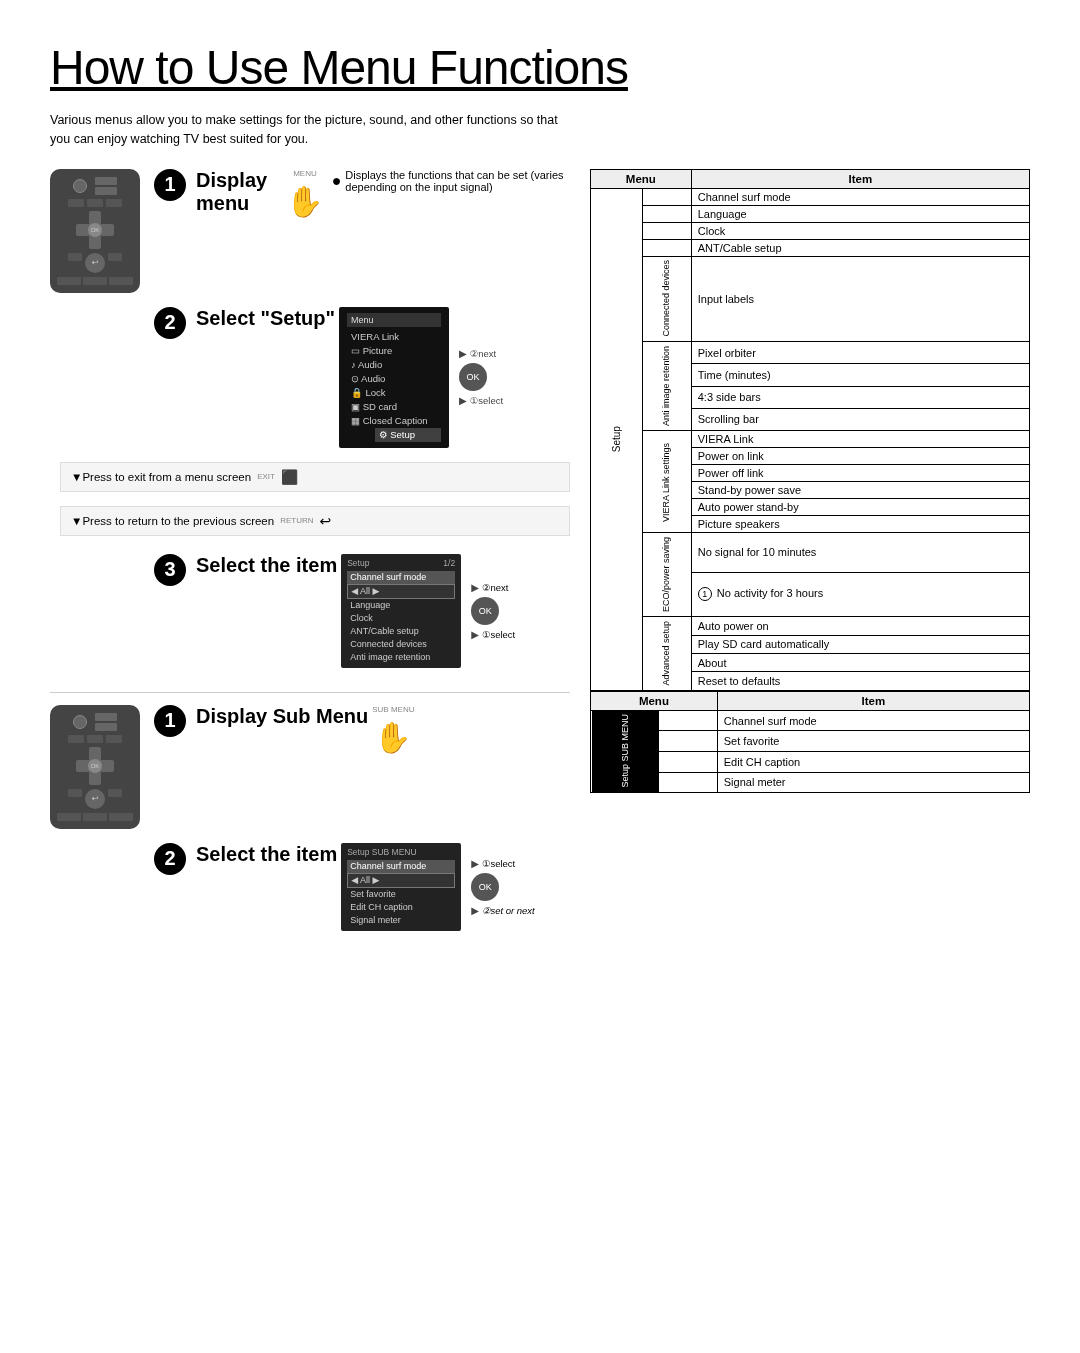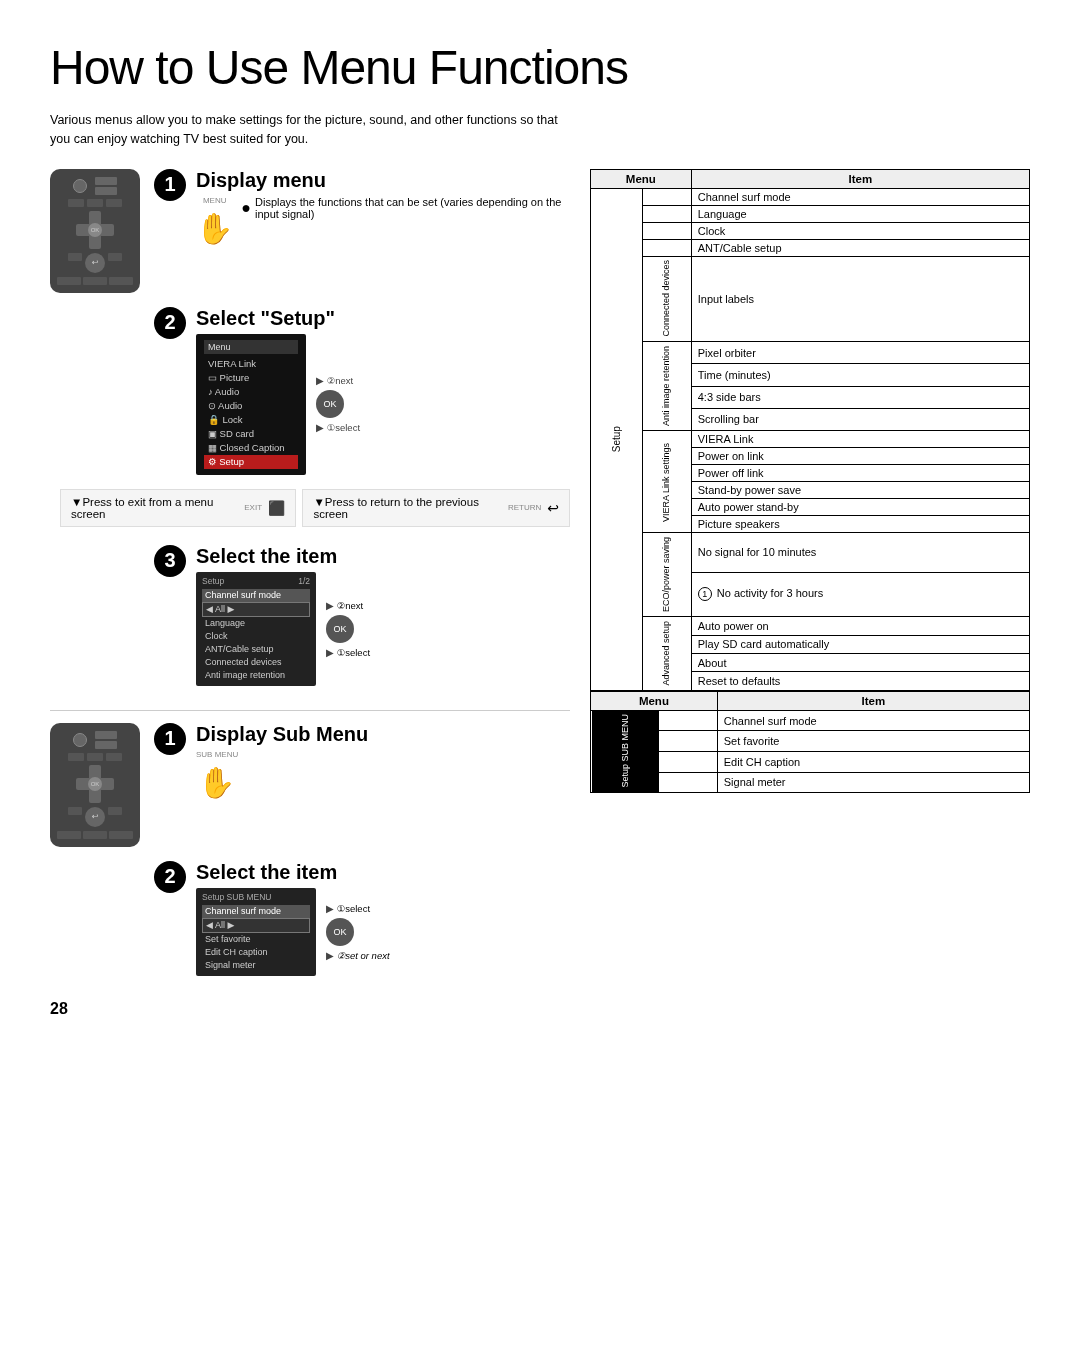"How to Use Menu Functions" h1 { text-decoration: none -> underline }
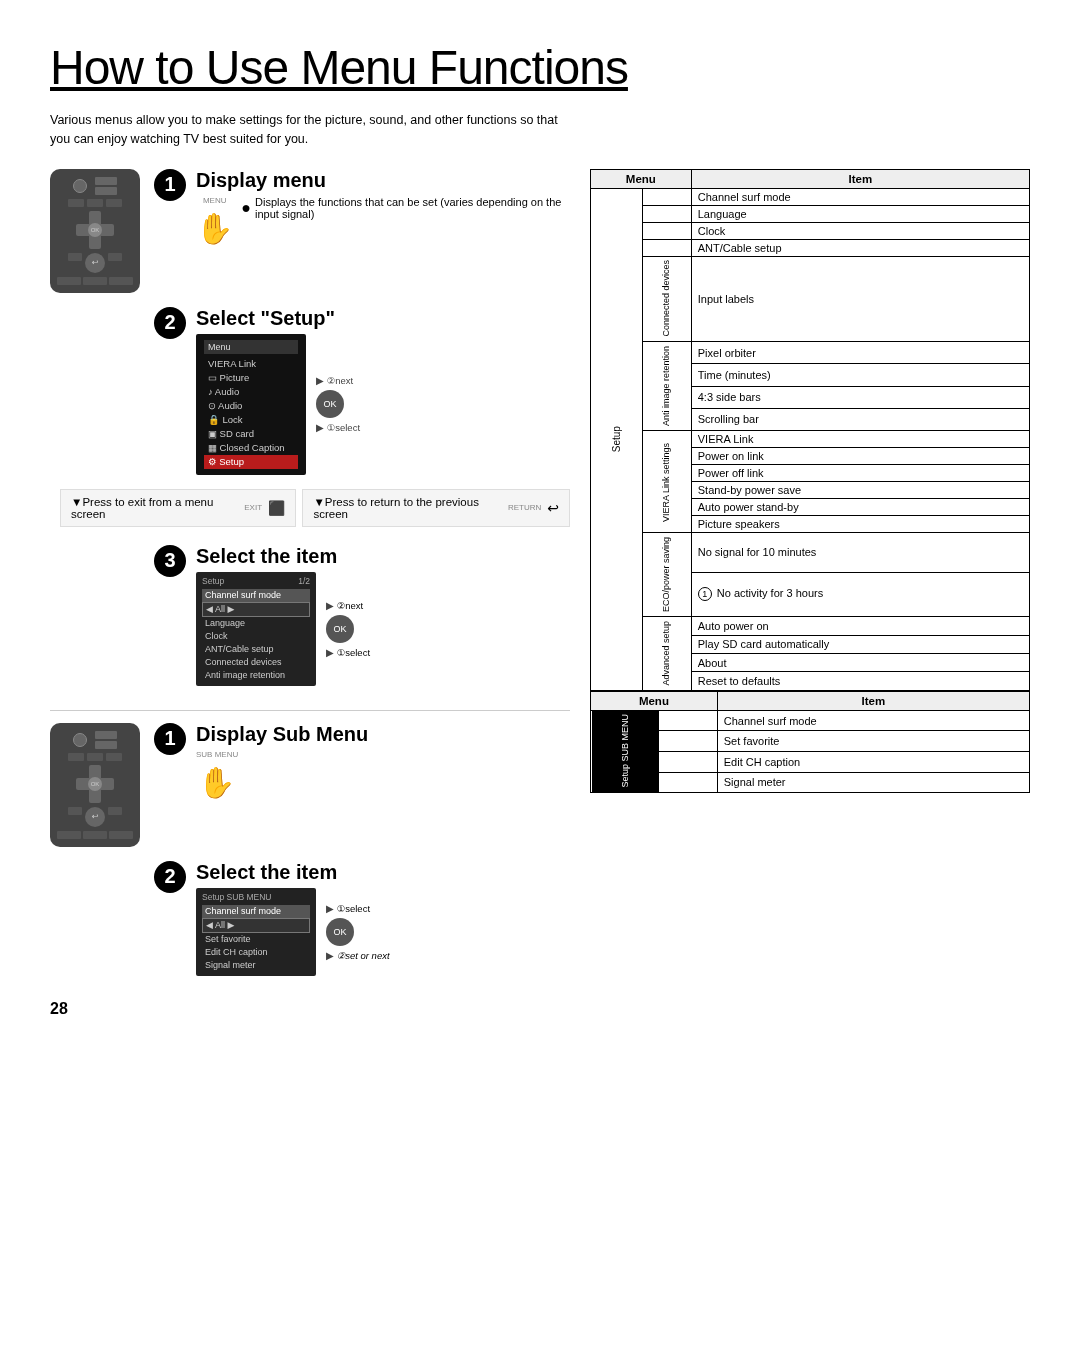"Display menu" .step-details { flex-direction: column -> none }
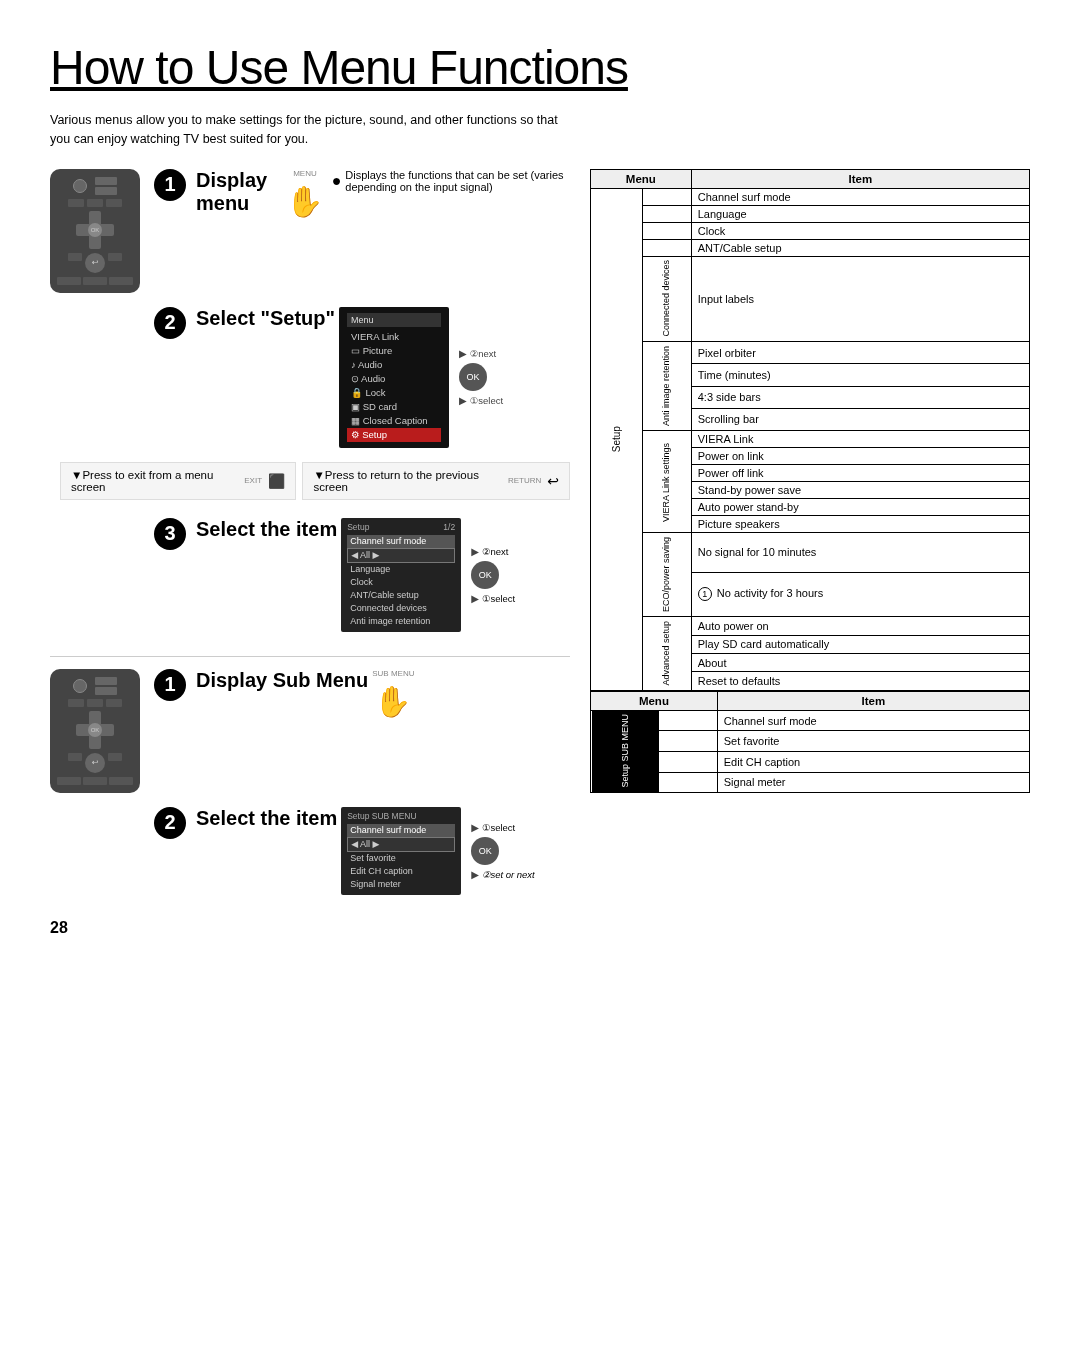"⚙ Setup" .menu-screenshot .menu-item.selected { background: #b91c1c -> #404040; margin-left: none -> 28px }
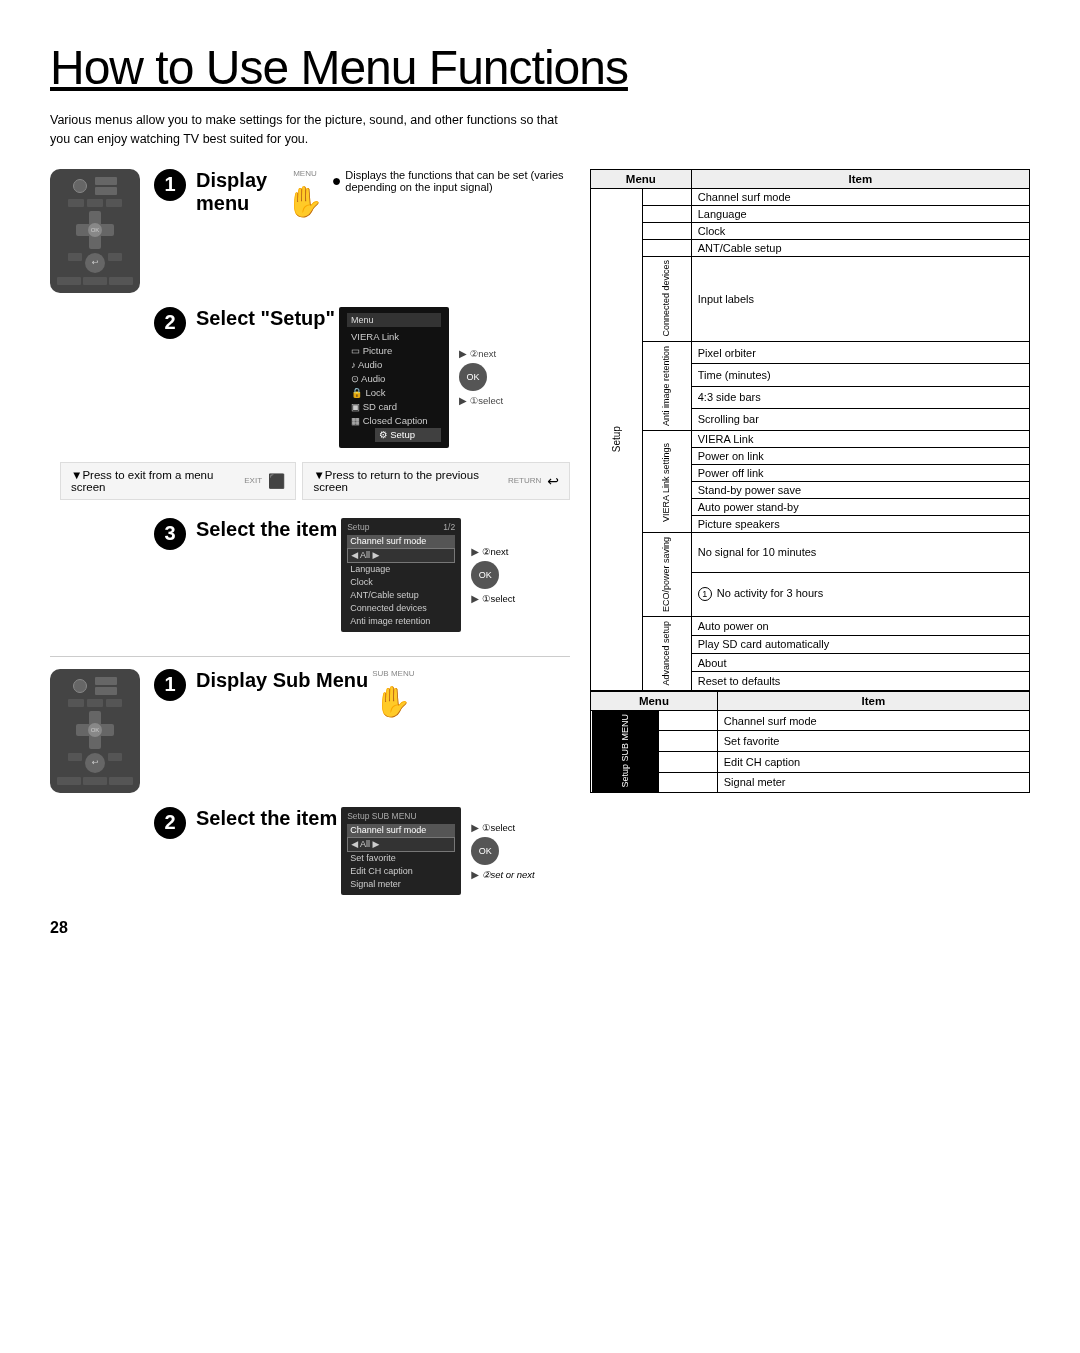"▼Press to exit from a" div { flex-direction: row -> column }
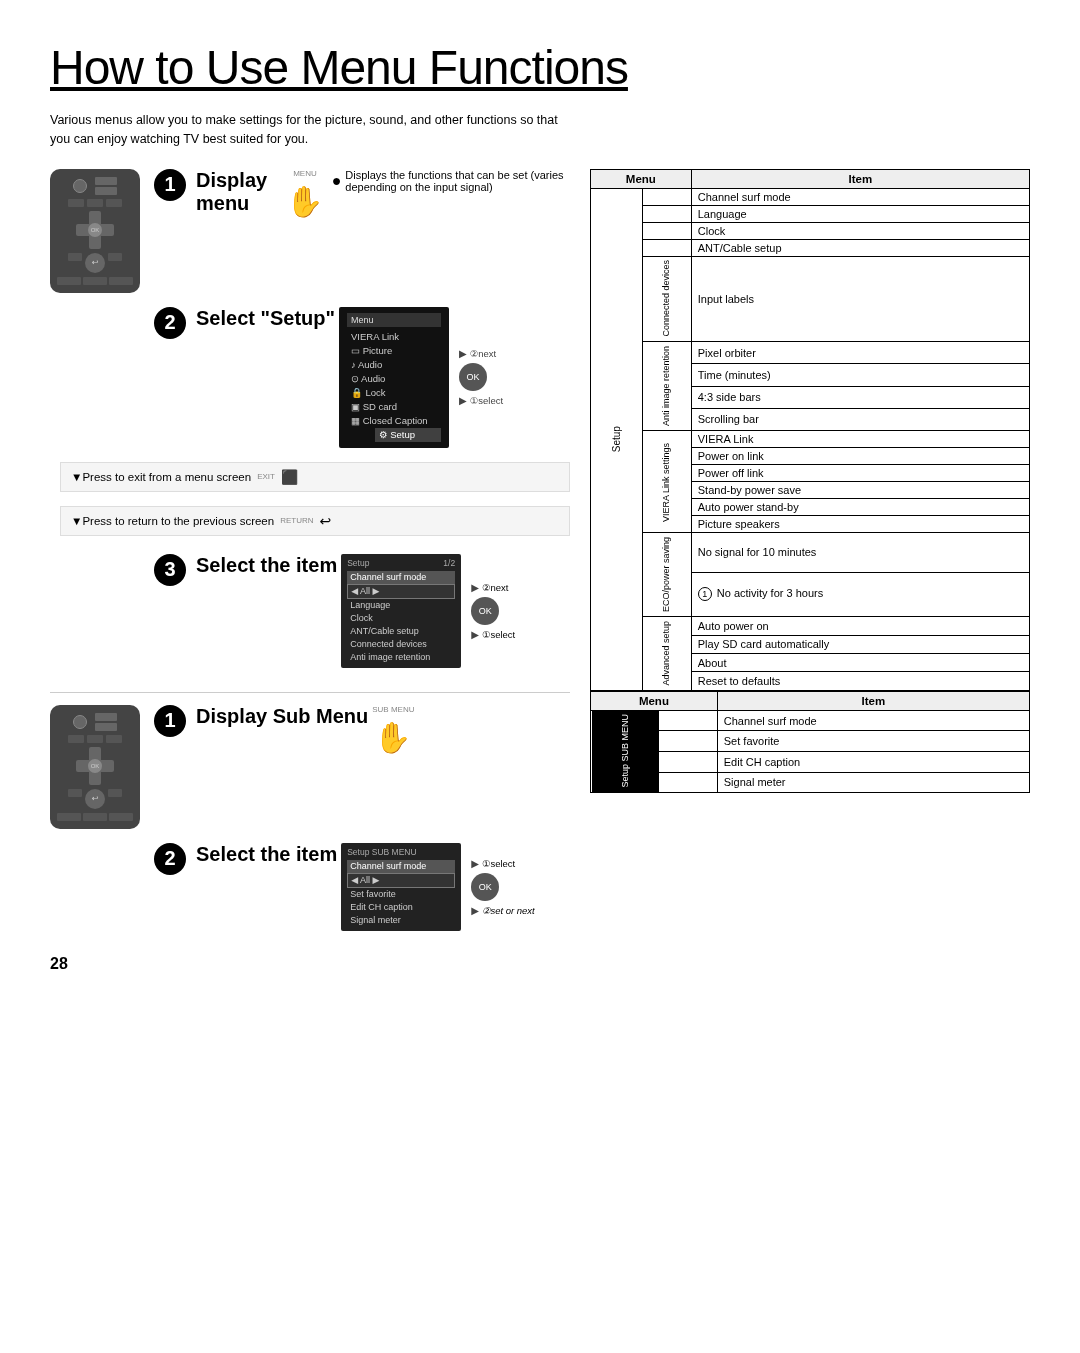"28" div.page-num { html: <div>28</div> -> none }
